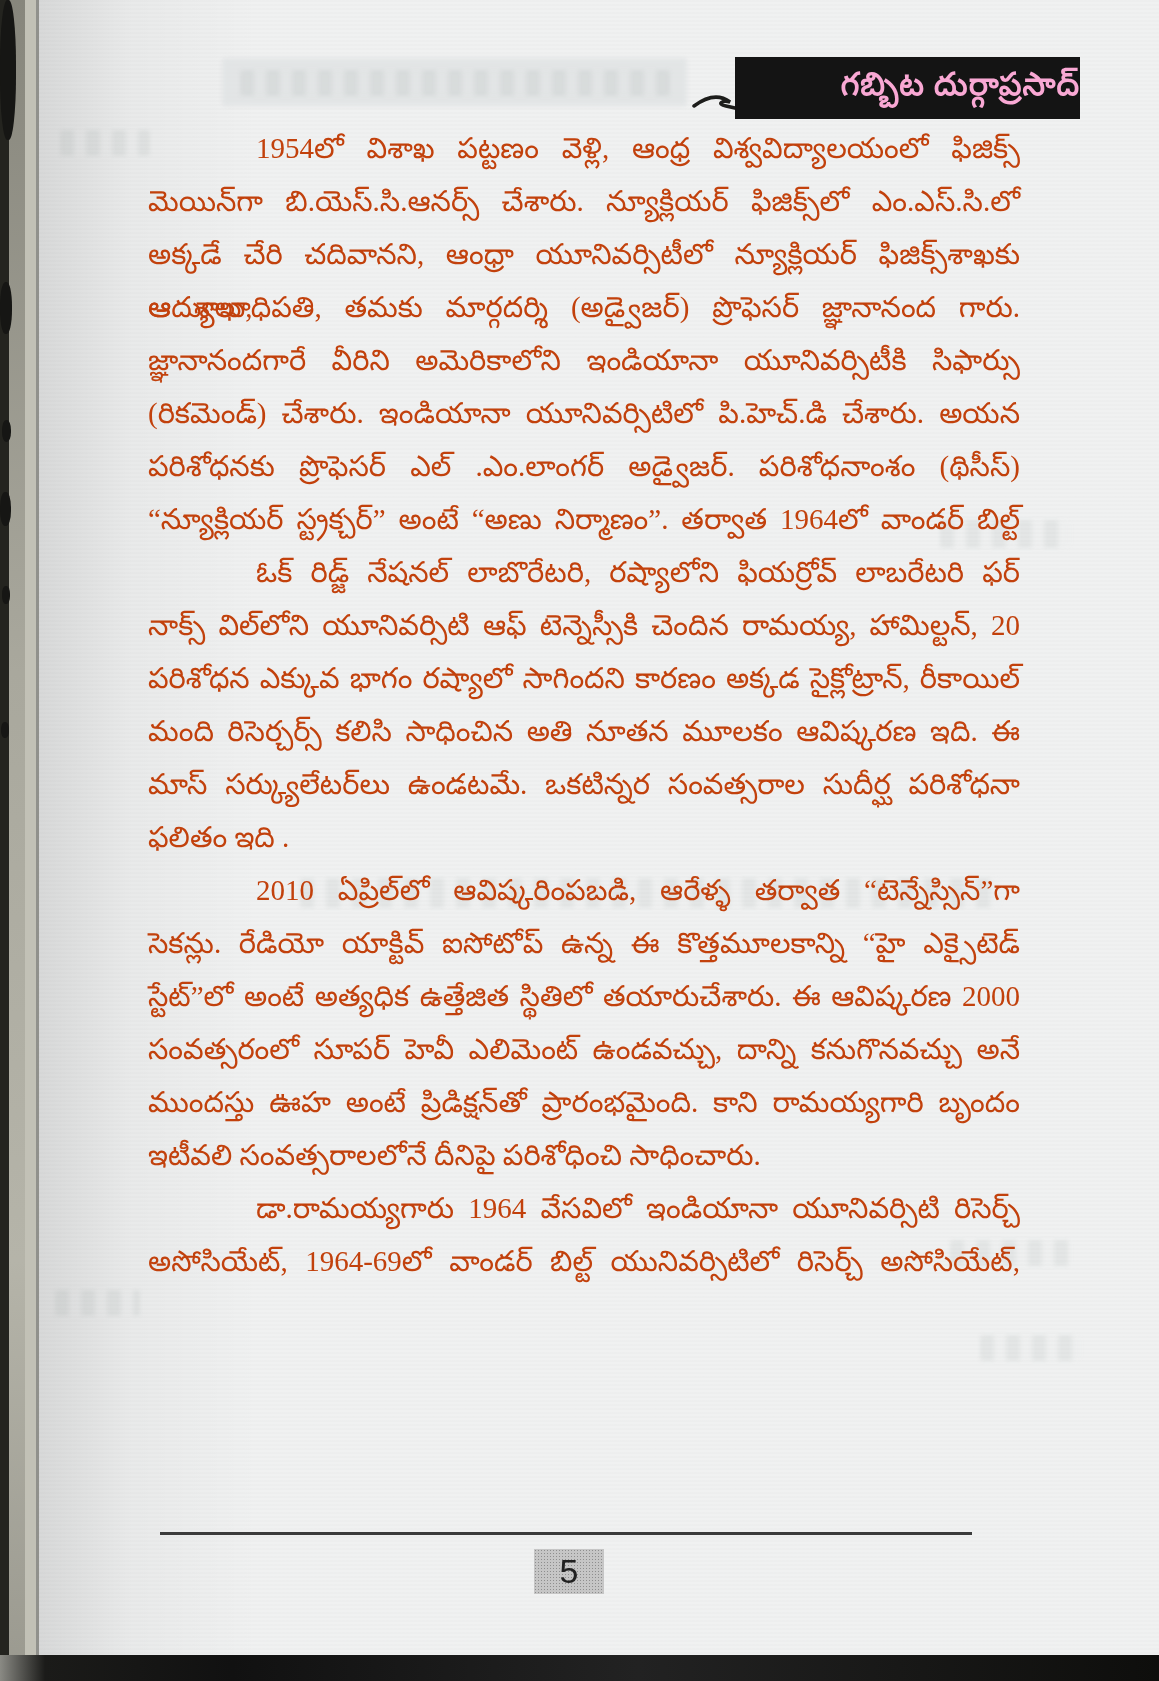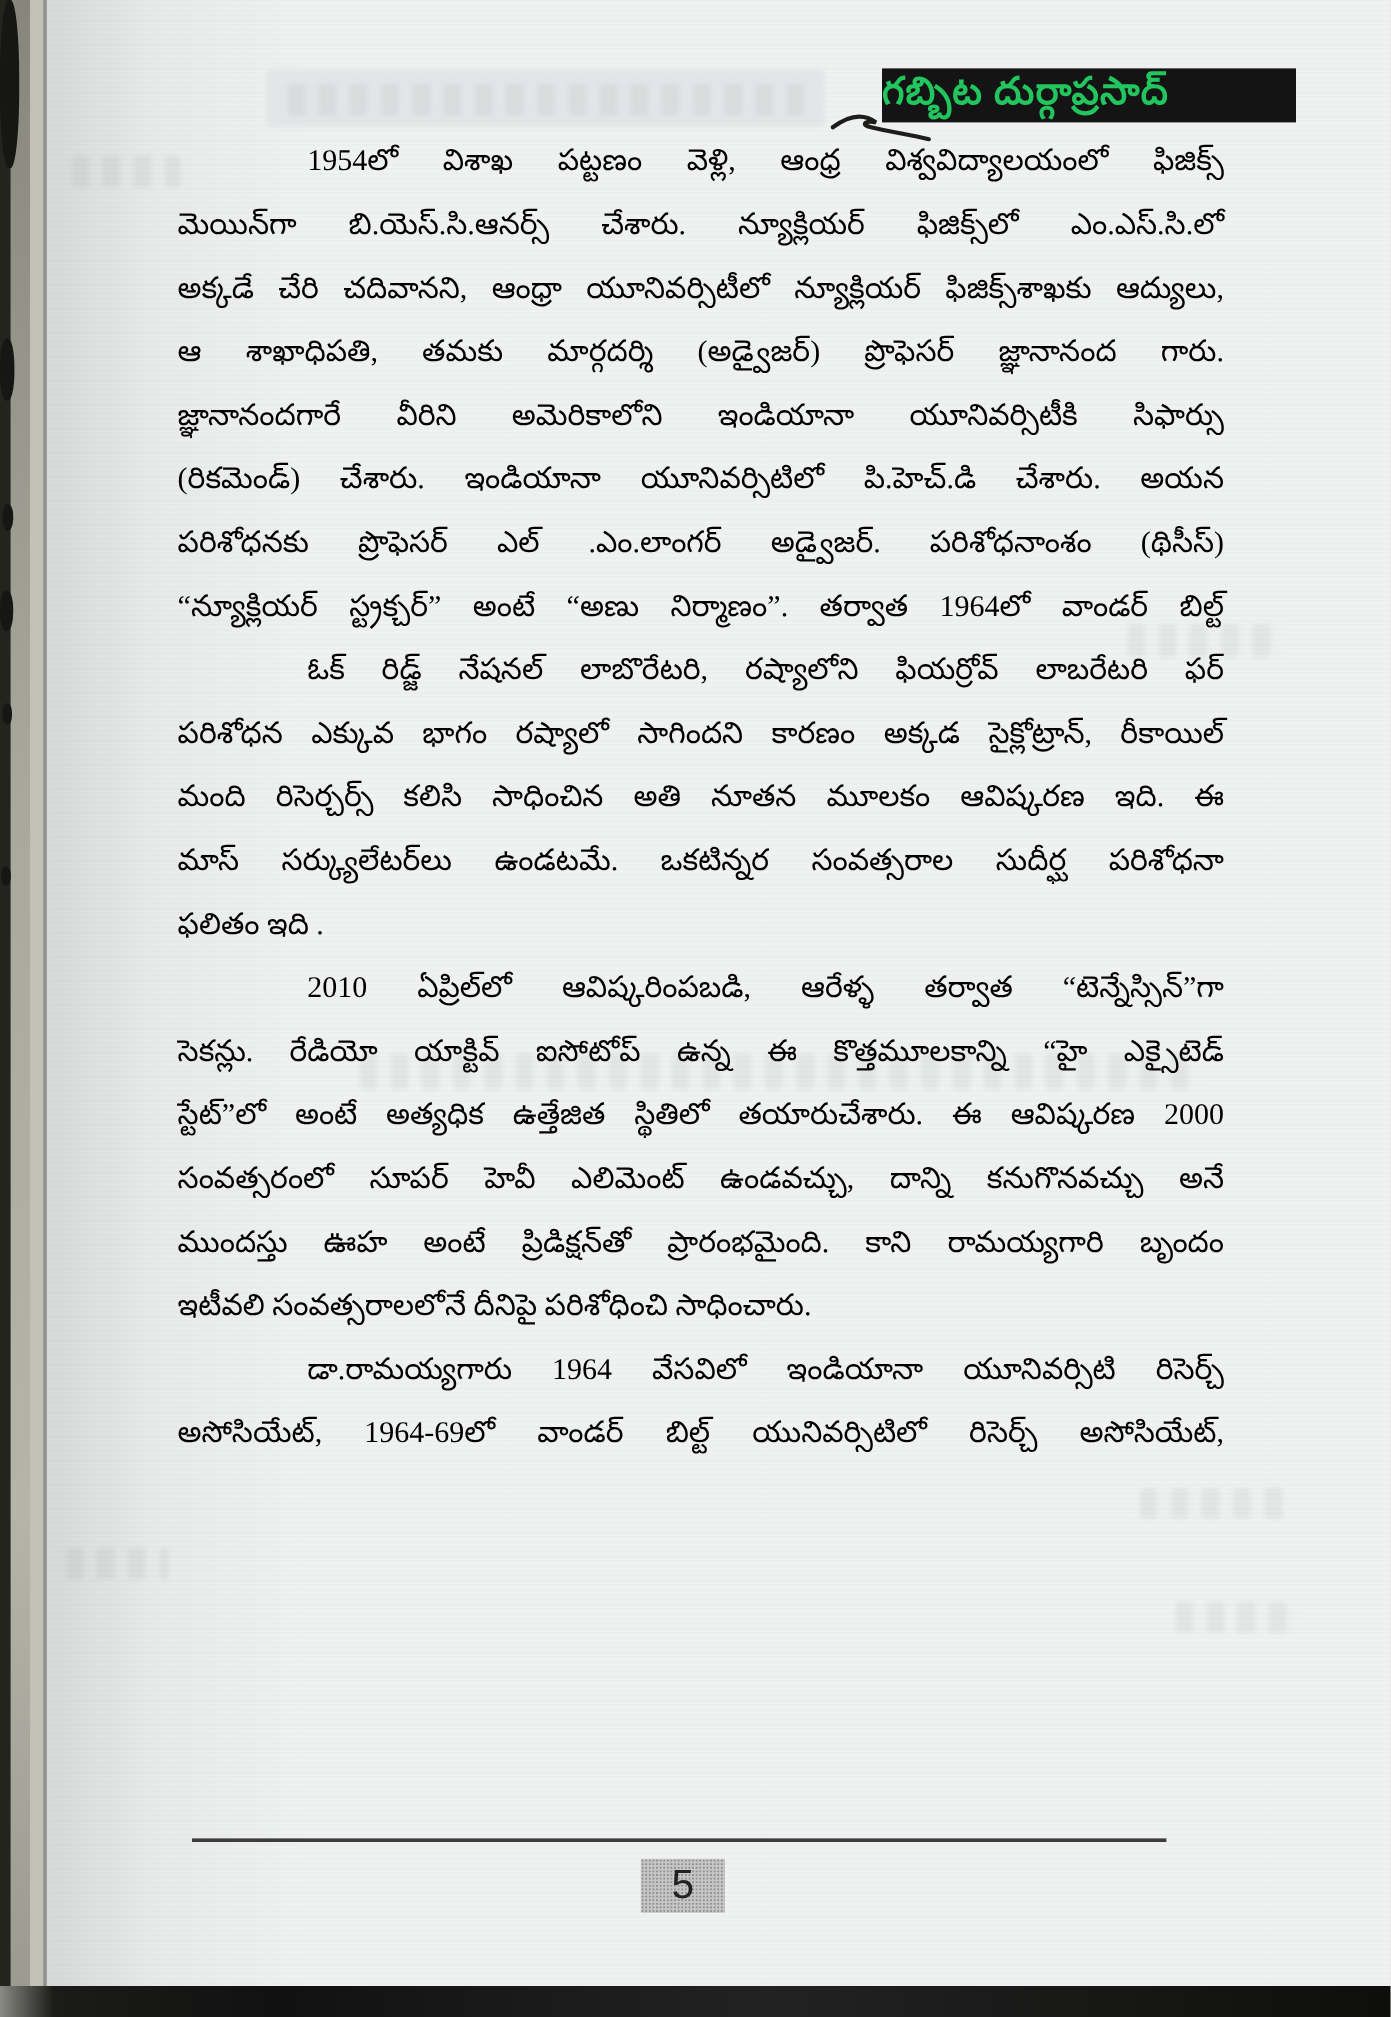"గబ్బిట దుర్గాప్రసాద్" .header-box { color: #22c55e -> #f9a8d4; height: 45px -> 62px; justify-content: flex-start -> flex-end }
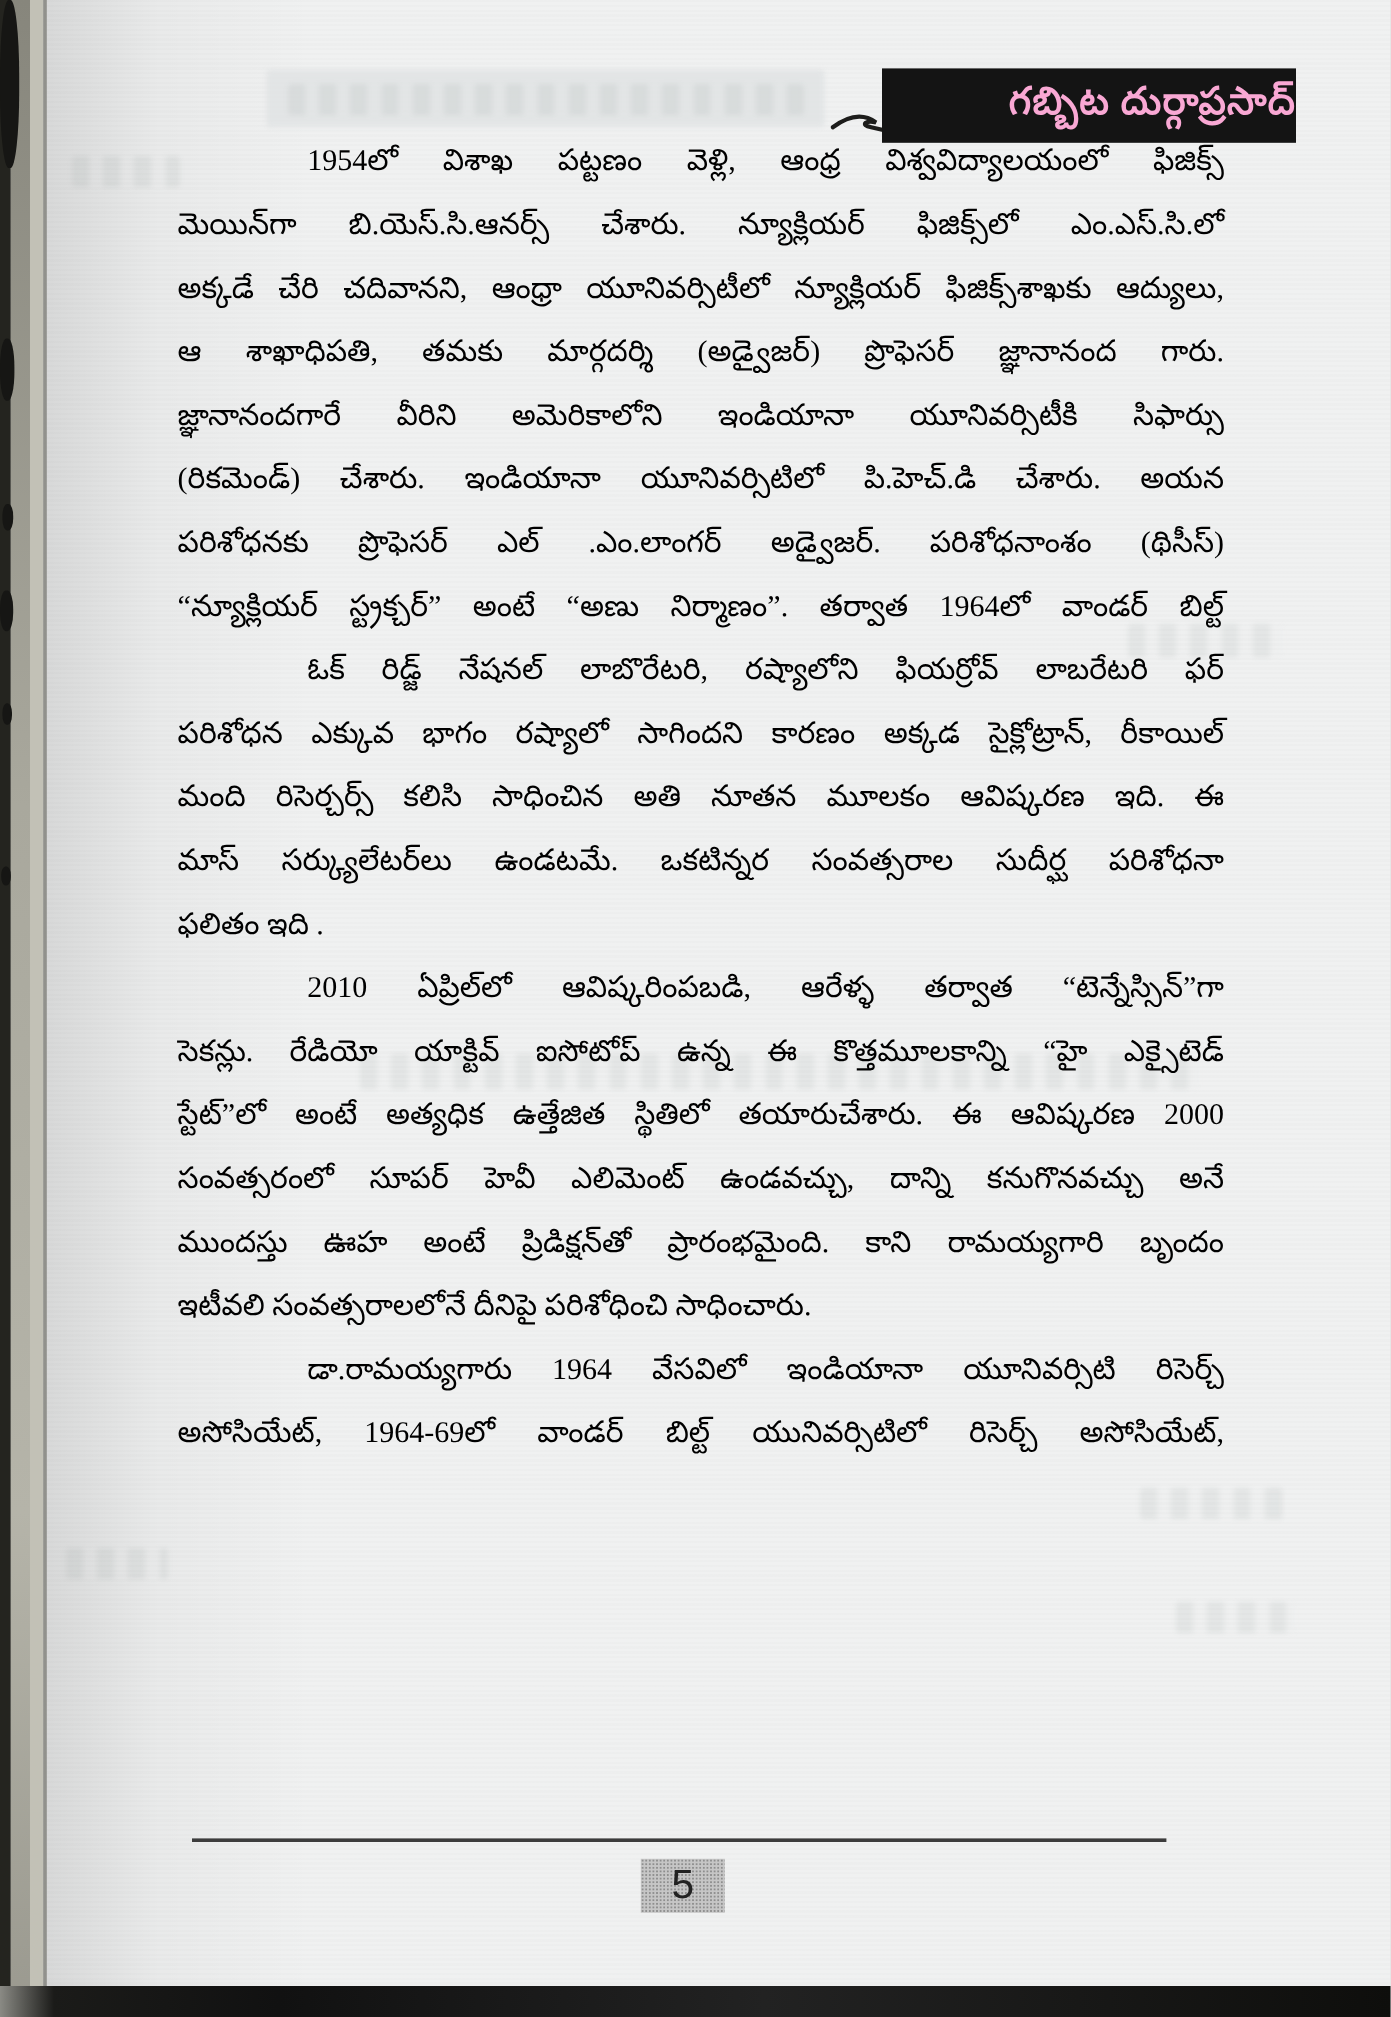"1954లో విశాఖ పట్టణం వెళ్లి, ఆంధ్ర" .body-text { color: #000000 -> #c2410c; font-size: 25px -> 29px; top: 108px -> 122px }
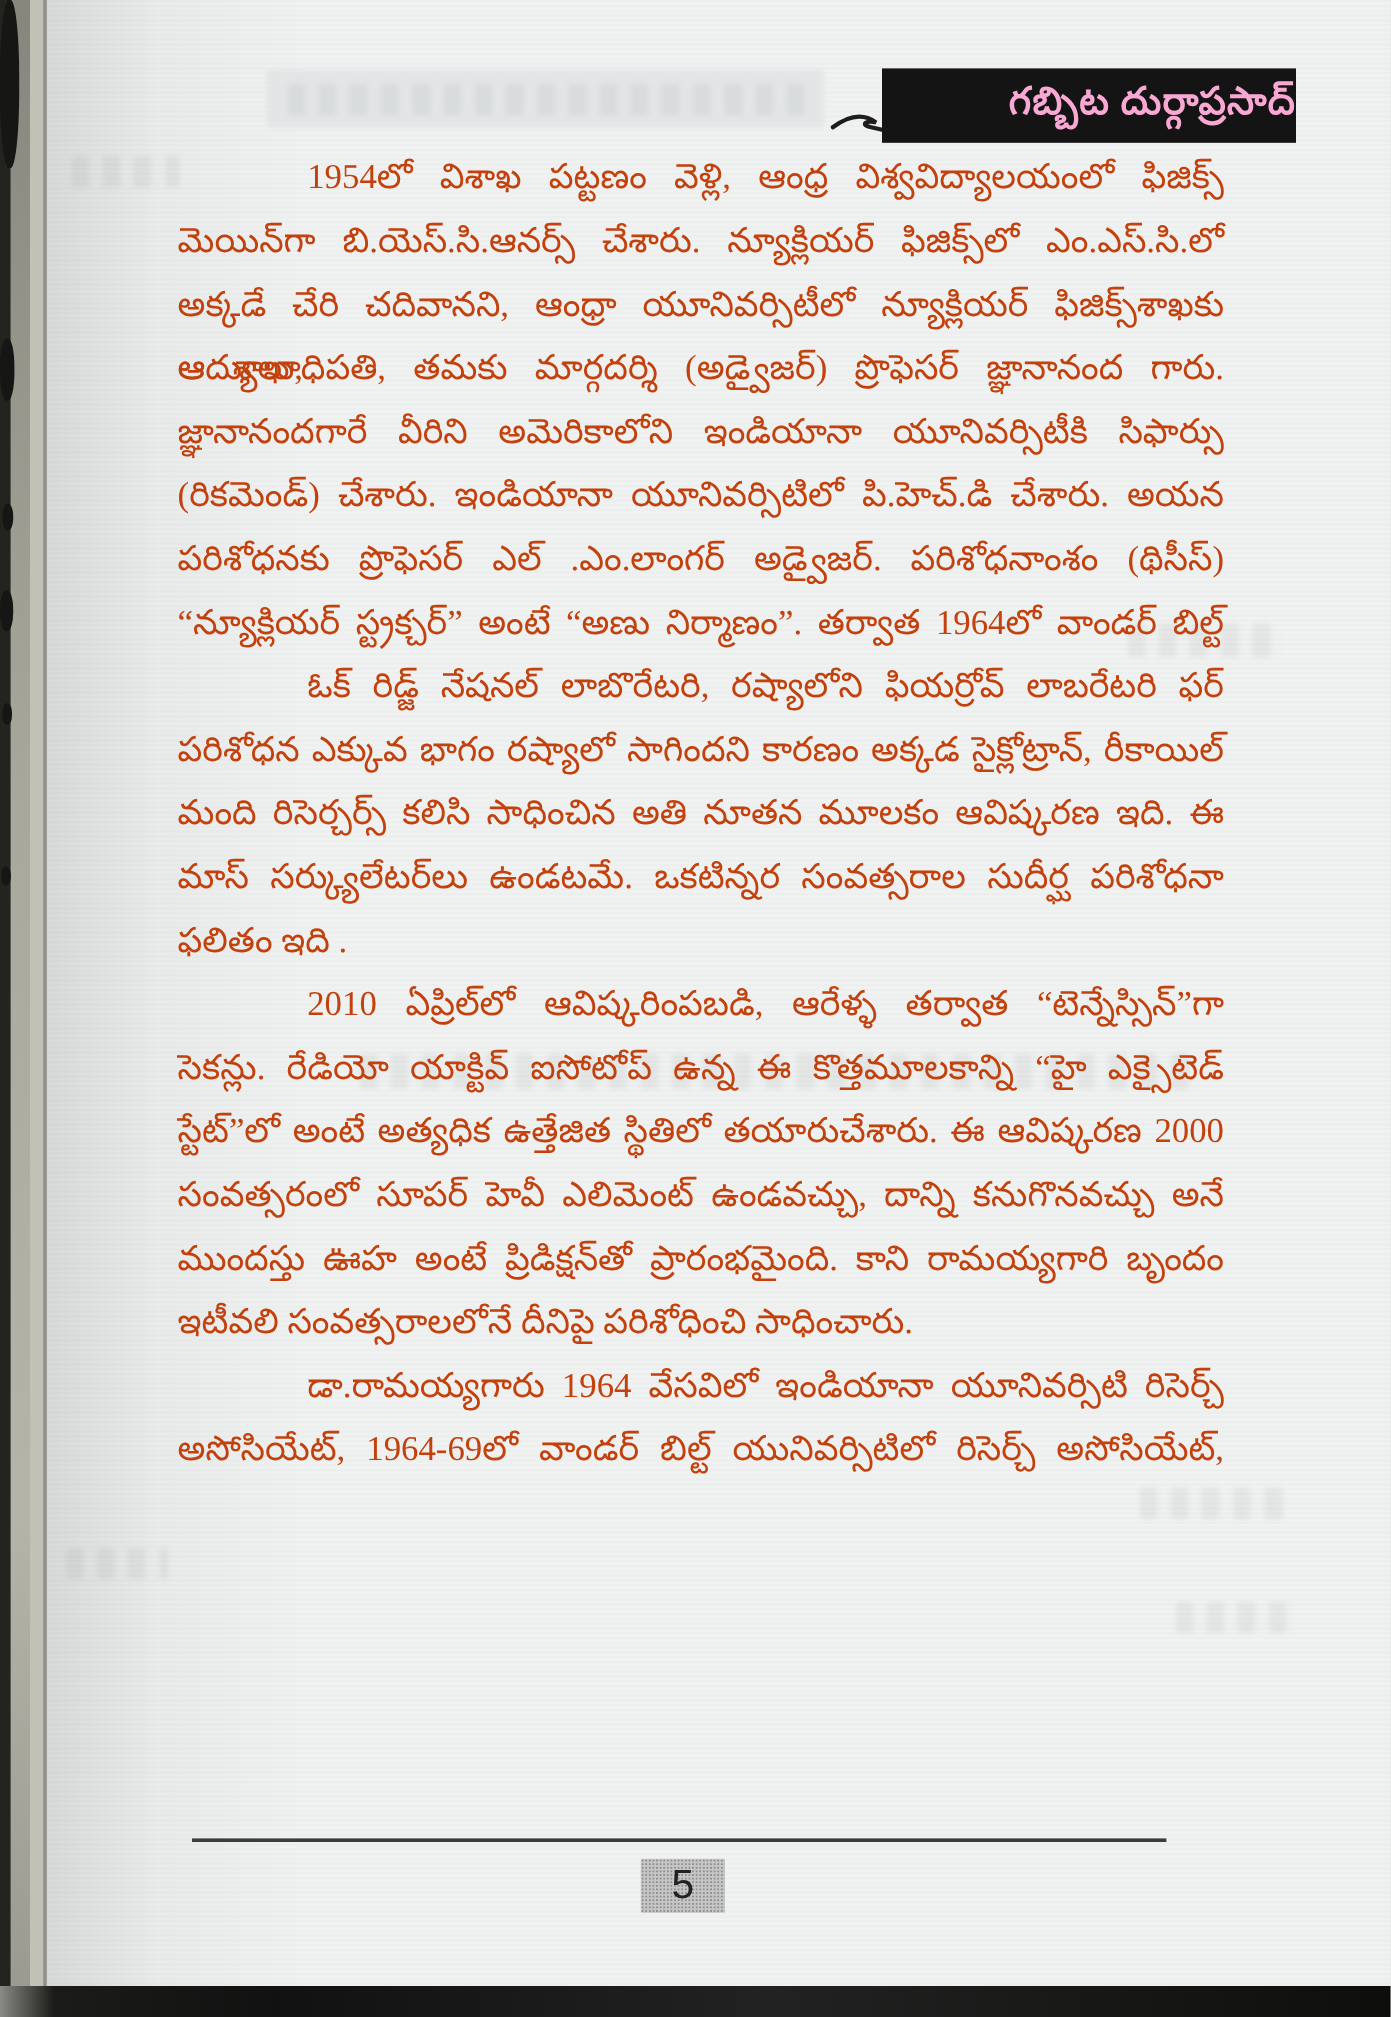"నాక్స్ విల్‌లోని యూనివర్సిటి ఆఫ్" div.line { html: none -> <div>నాక్స్ విల్‌లోని యూనివర్సిటి ఆఫ్ టెన్నెస్సీకి చెందిన రామయ్య, హామిల్టన్, 20</div> }
